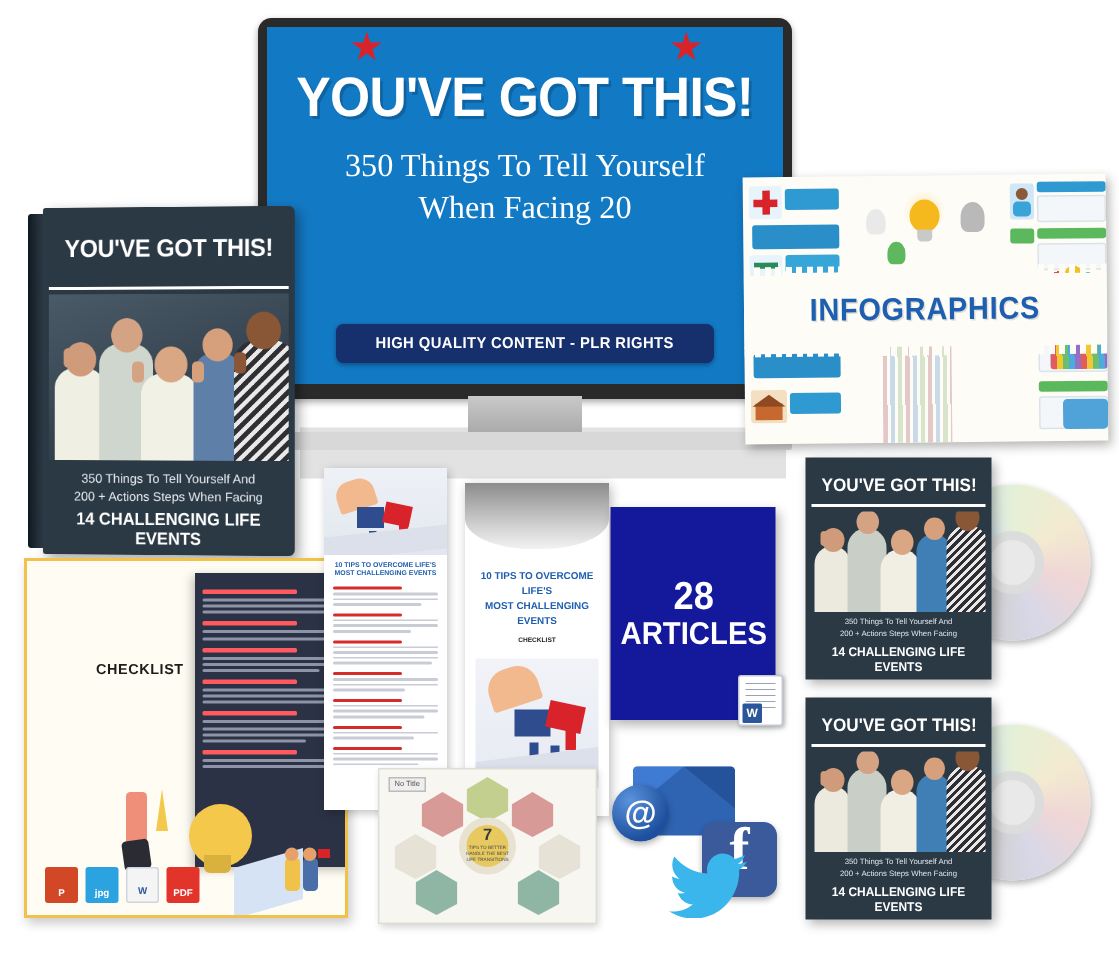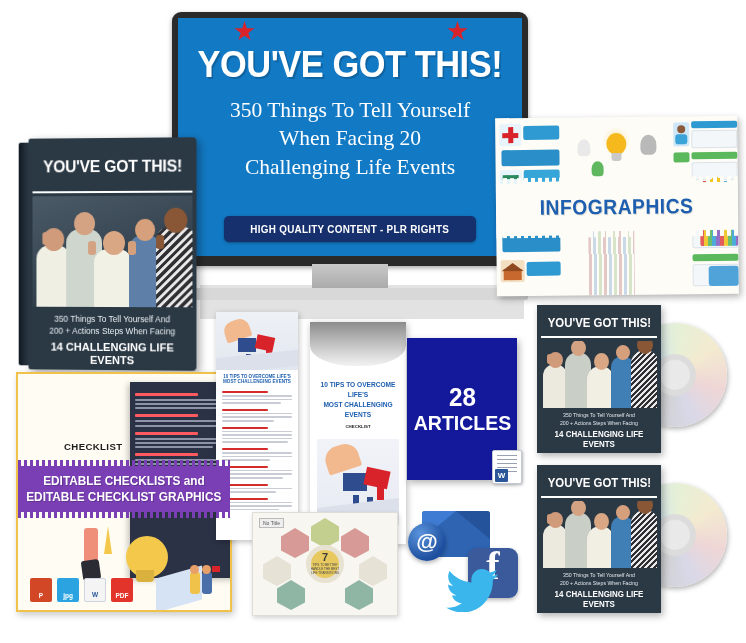"Challenging Life Events" div { html: <div>Challenging Life Events</div> -> none }
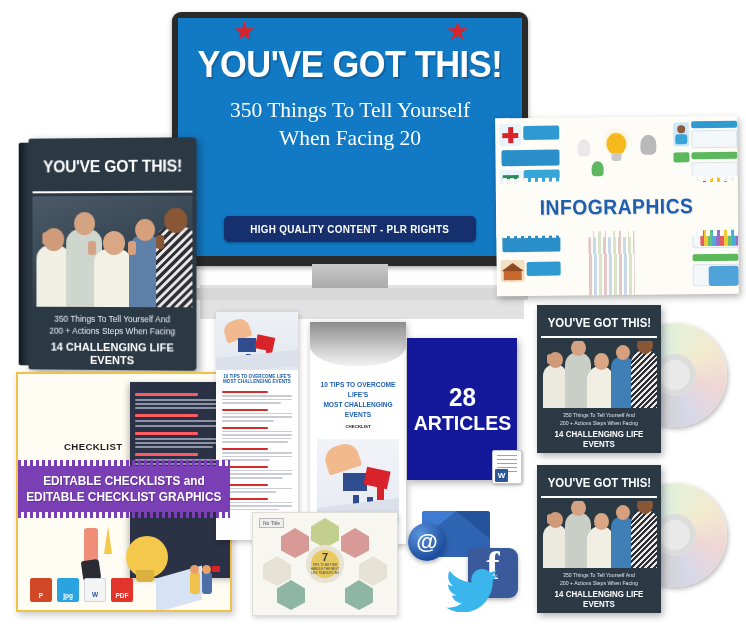"EDITABLE CHECKLISTS and" div.purple-banner { html: <div> <span>EDITABLE CHECKLISTS and</span> <span>EDITABLE CHECKLIST GRAPHICS</span> </div> -> none }
